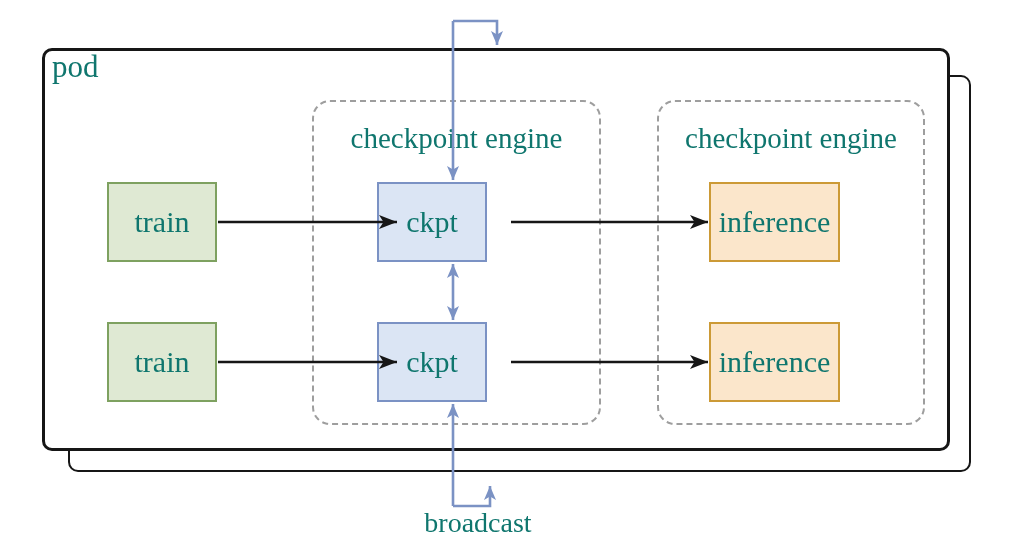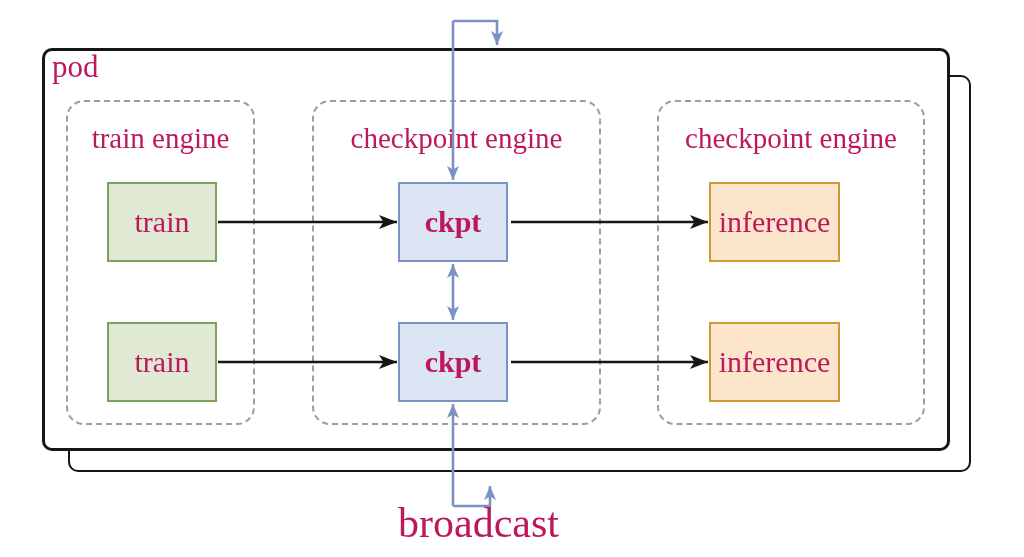"pod" .canvas { color: #be185d -> #0f766e }
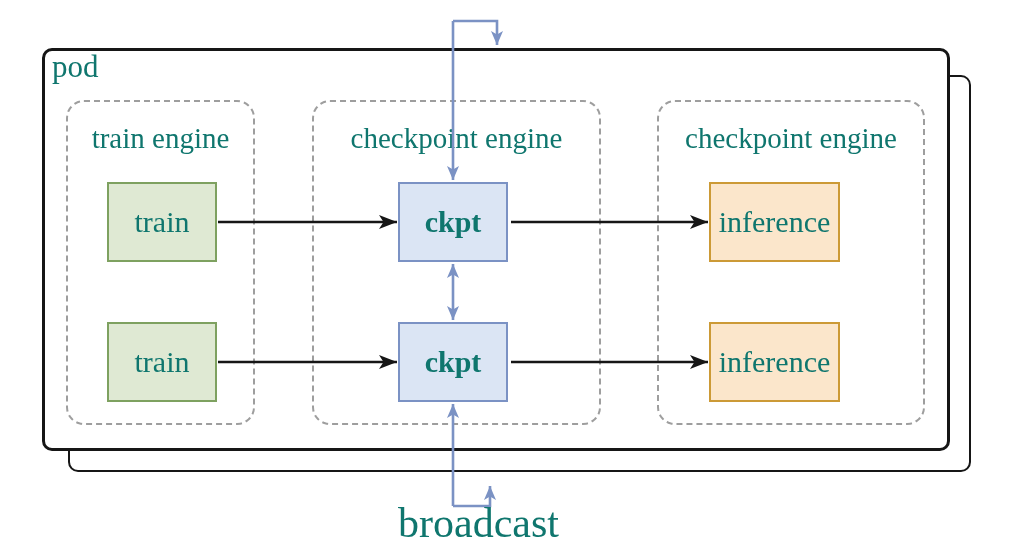"train engine" div.engine { html: <div> <div>train engine</div> </div> -> none }
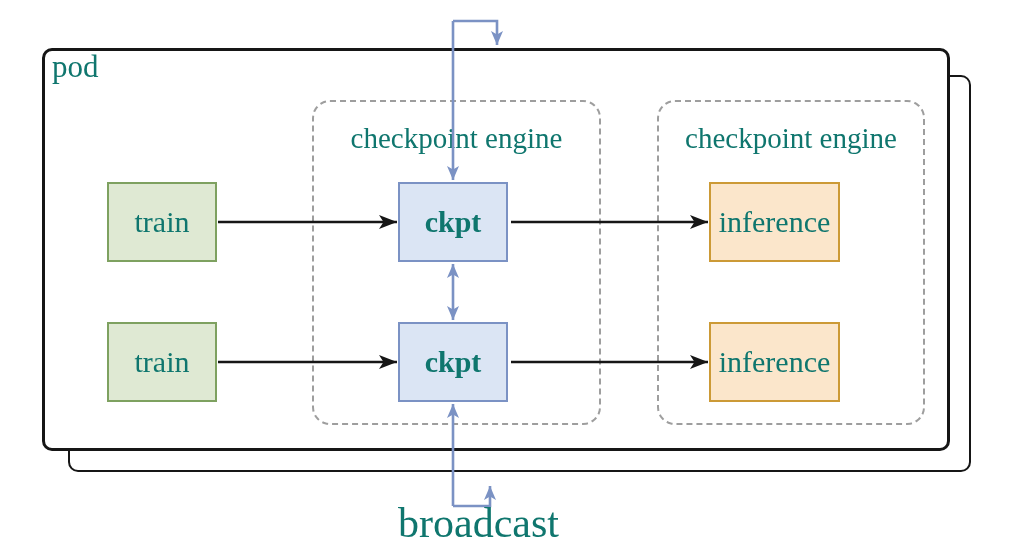"ckpt" .node.ckpt { font-weight: bold -> none; left: 398px -> 377px }
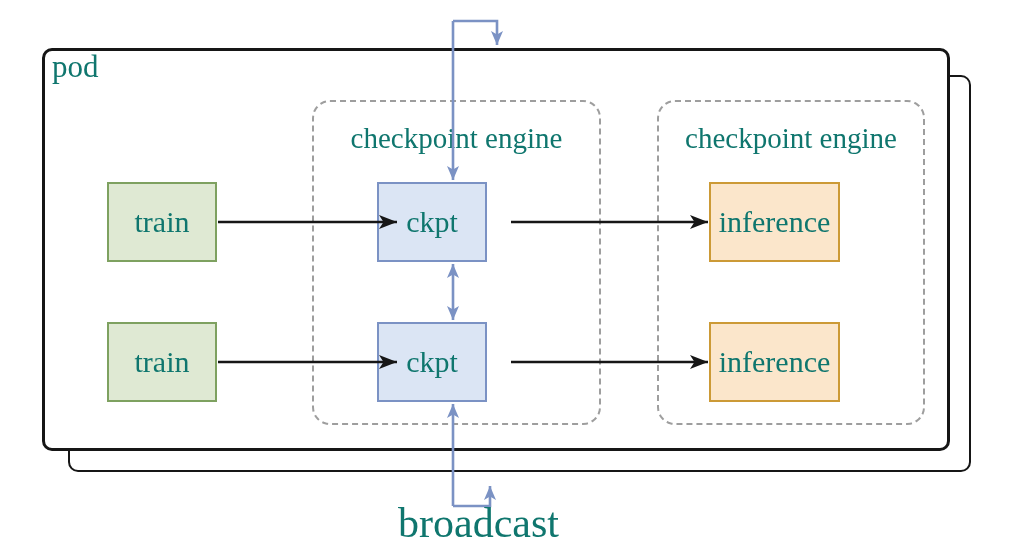"broadcast" .broadcast-label { font-size: 42px -> 28px }
